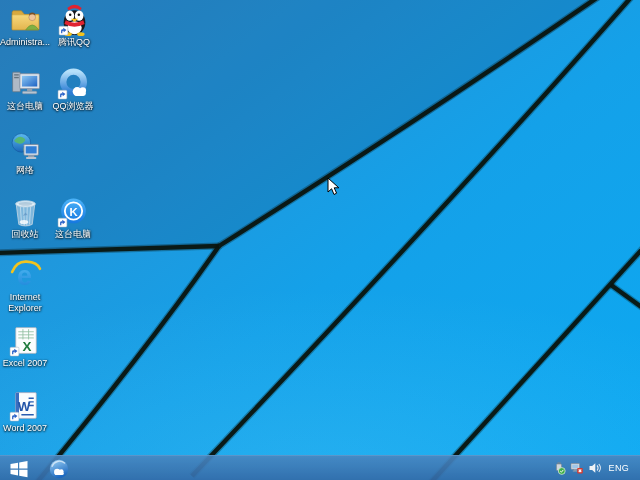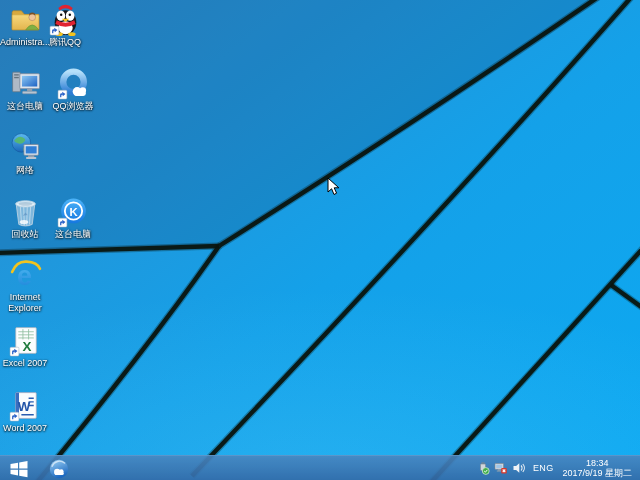"腾讯QQ" div.cell { left: 37px -> 46px }
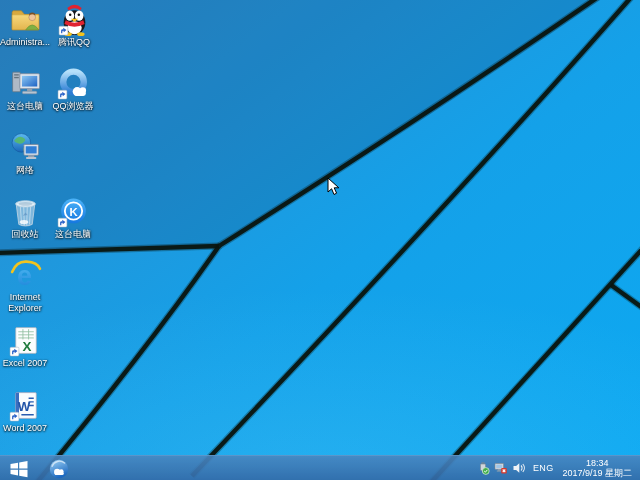"18:34" div { html: <div> <span>18:34</span> <span>2017/9/19 星期二</span> </div> -> none }
